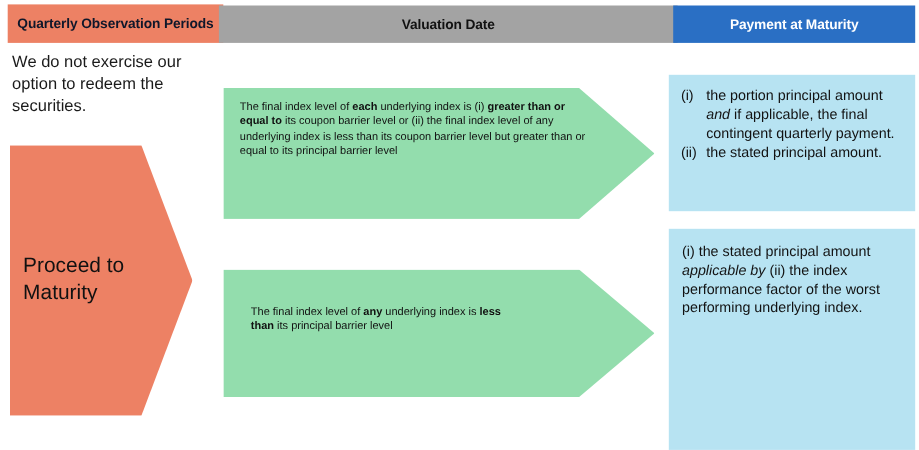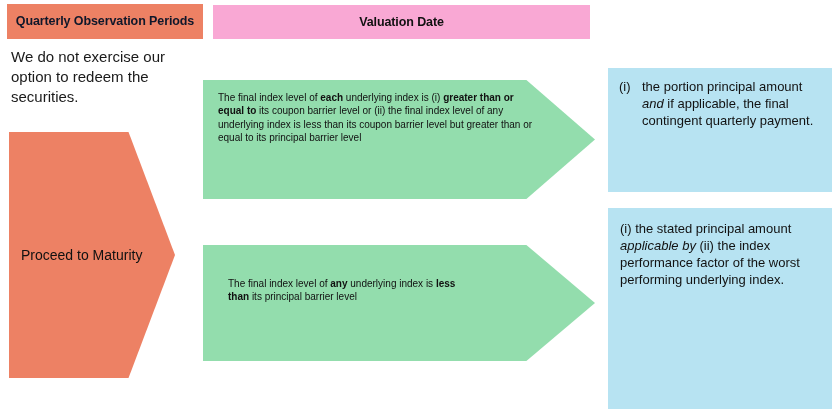"Valuation Date" .hdr-green { background: #f9a8d4 -> #a3a3a3; left: 213px -> 199px; width: 377px -> 417px }
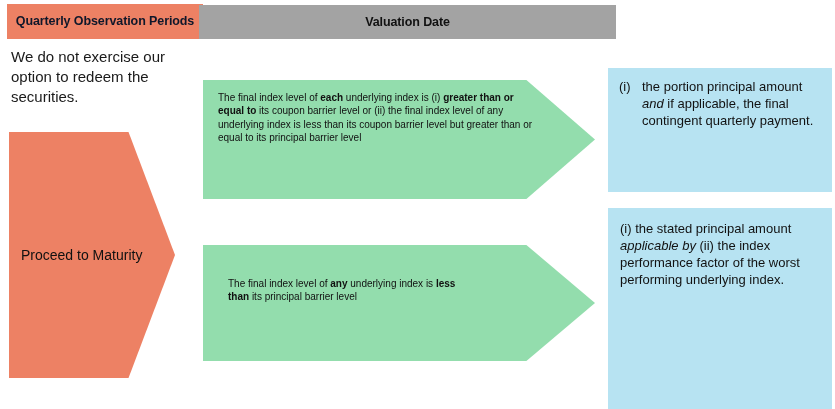"Payment at Maturity" div.hdr { html: none -> <div>Payment at Maturity</div> }
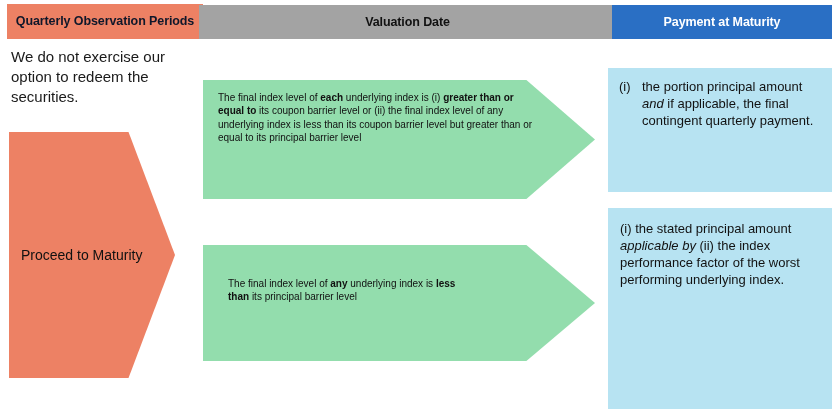"(ii)" li { html: none -> <li> <span>(ii)</span> <span><span>the stated principal amount.</span></span> </li> }
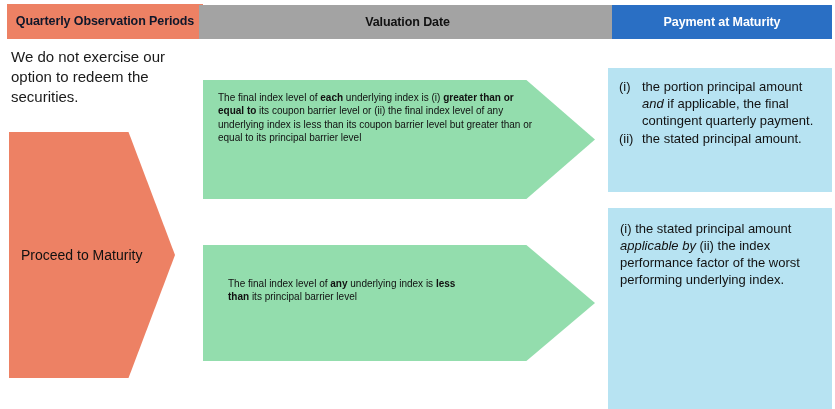"Proceed to Maturity" .pentagon .ptxt { font-size: 14px -> 19px }
